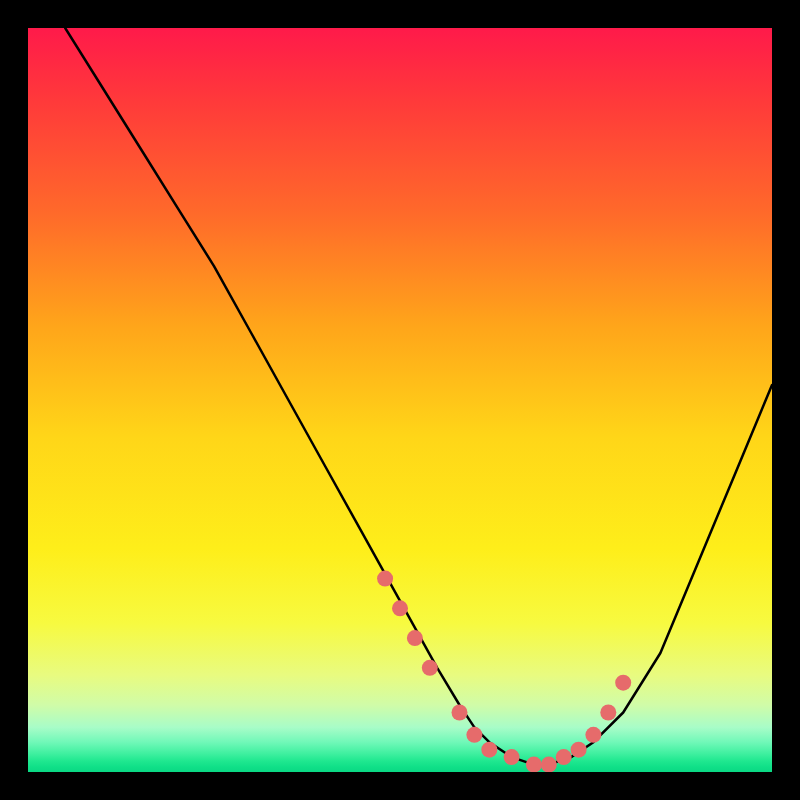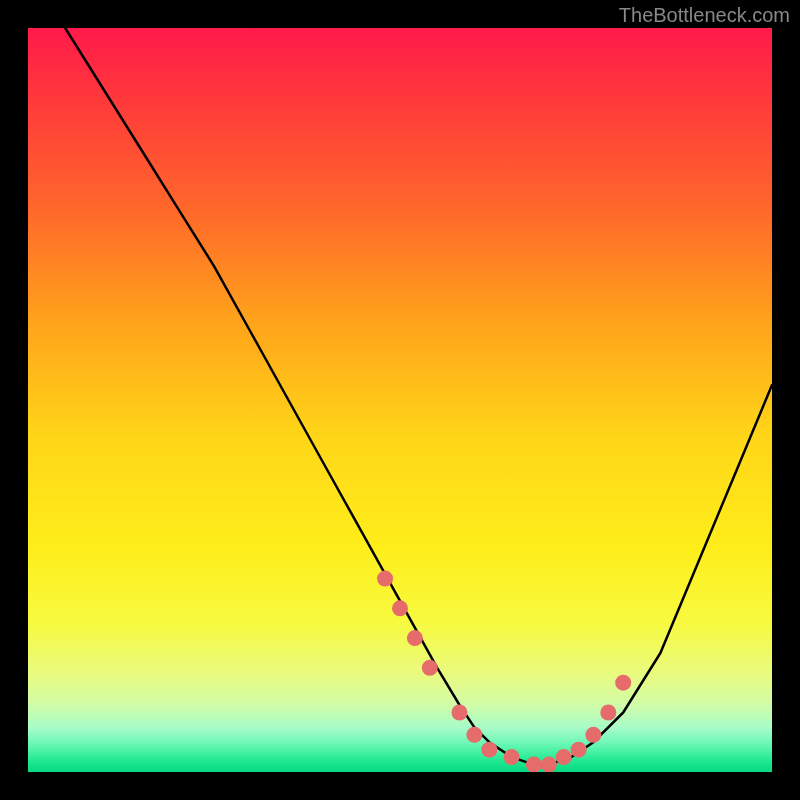"TheBottleneck.com" div.attribution { html: <div>TheBottleneck.com</div> -> none }
